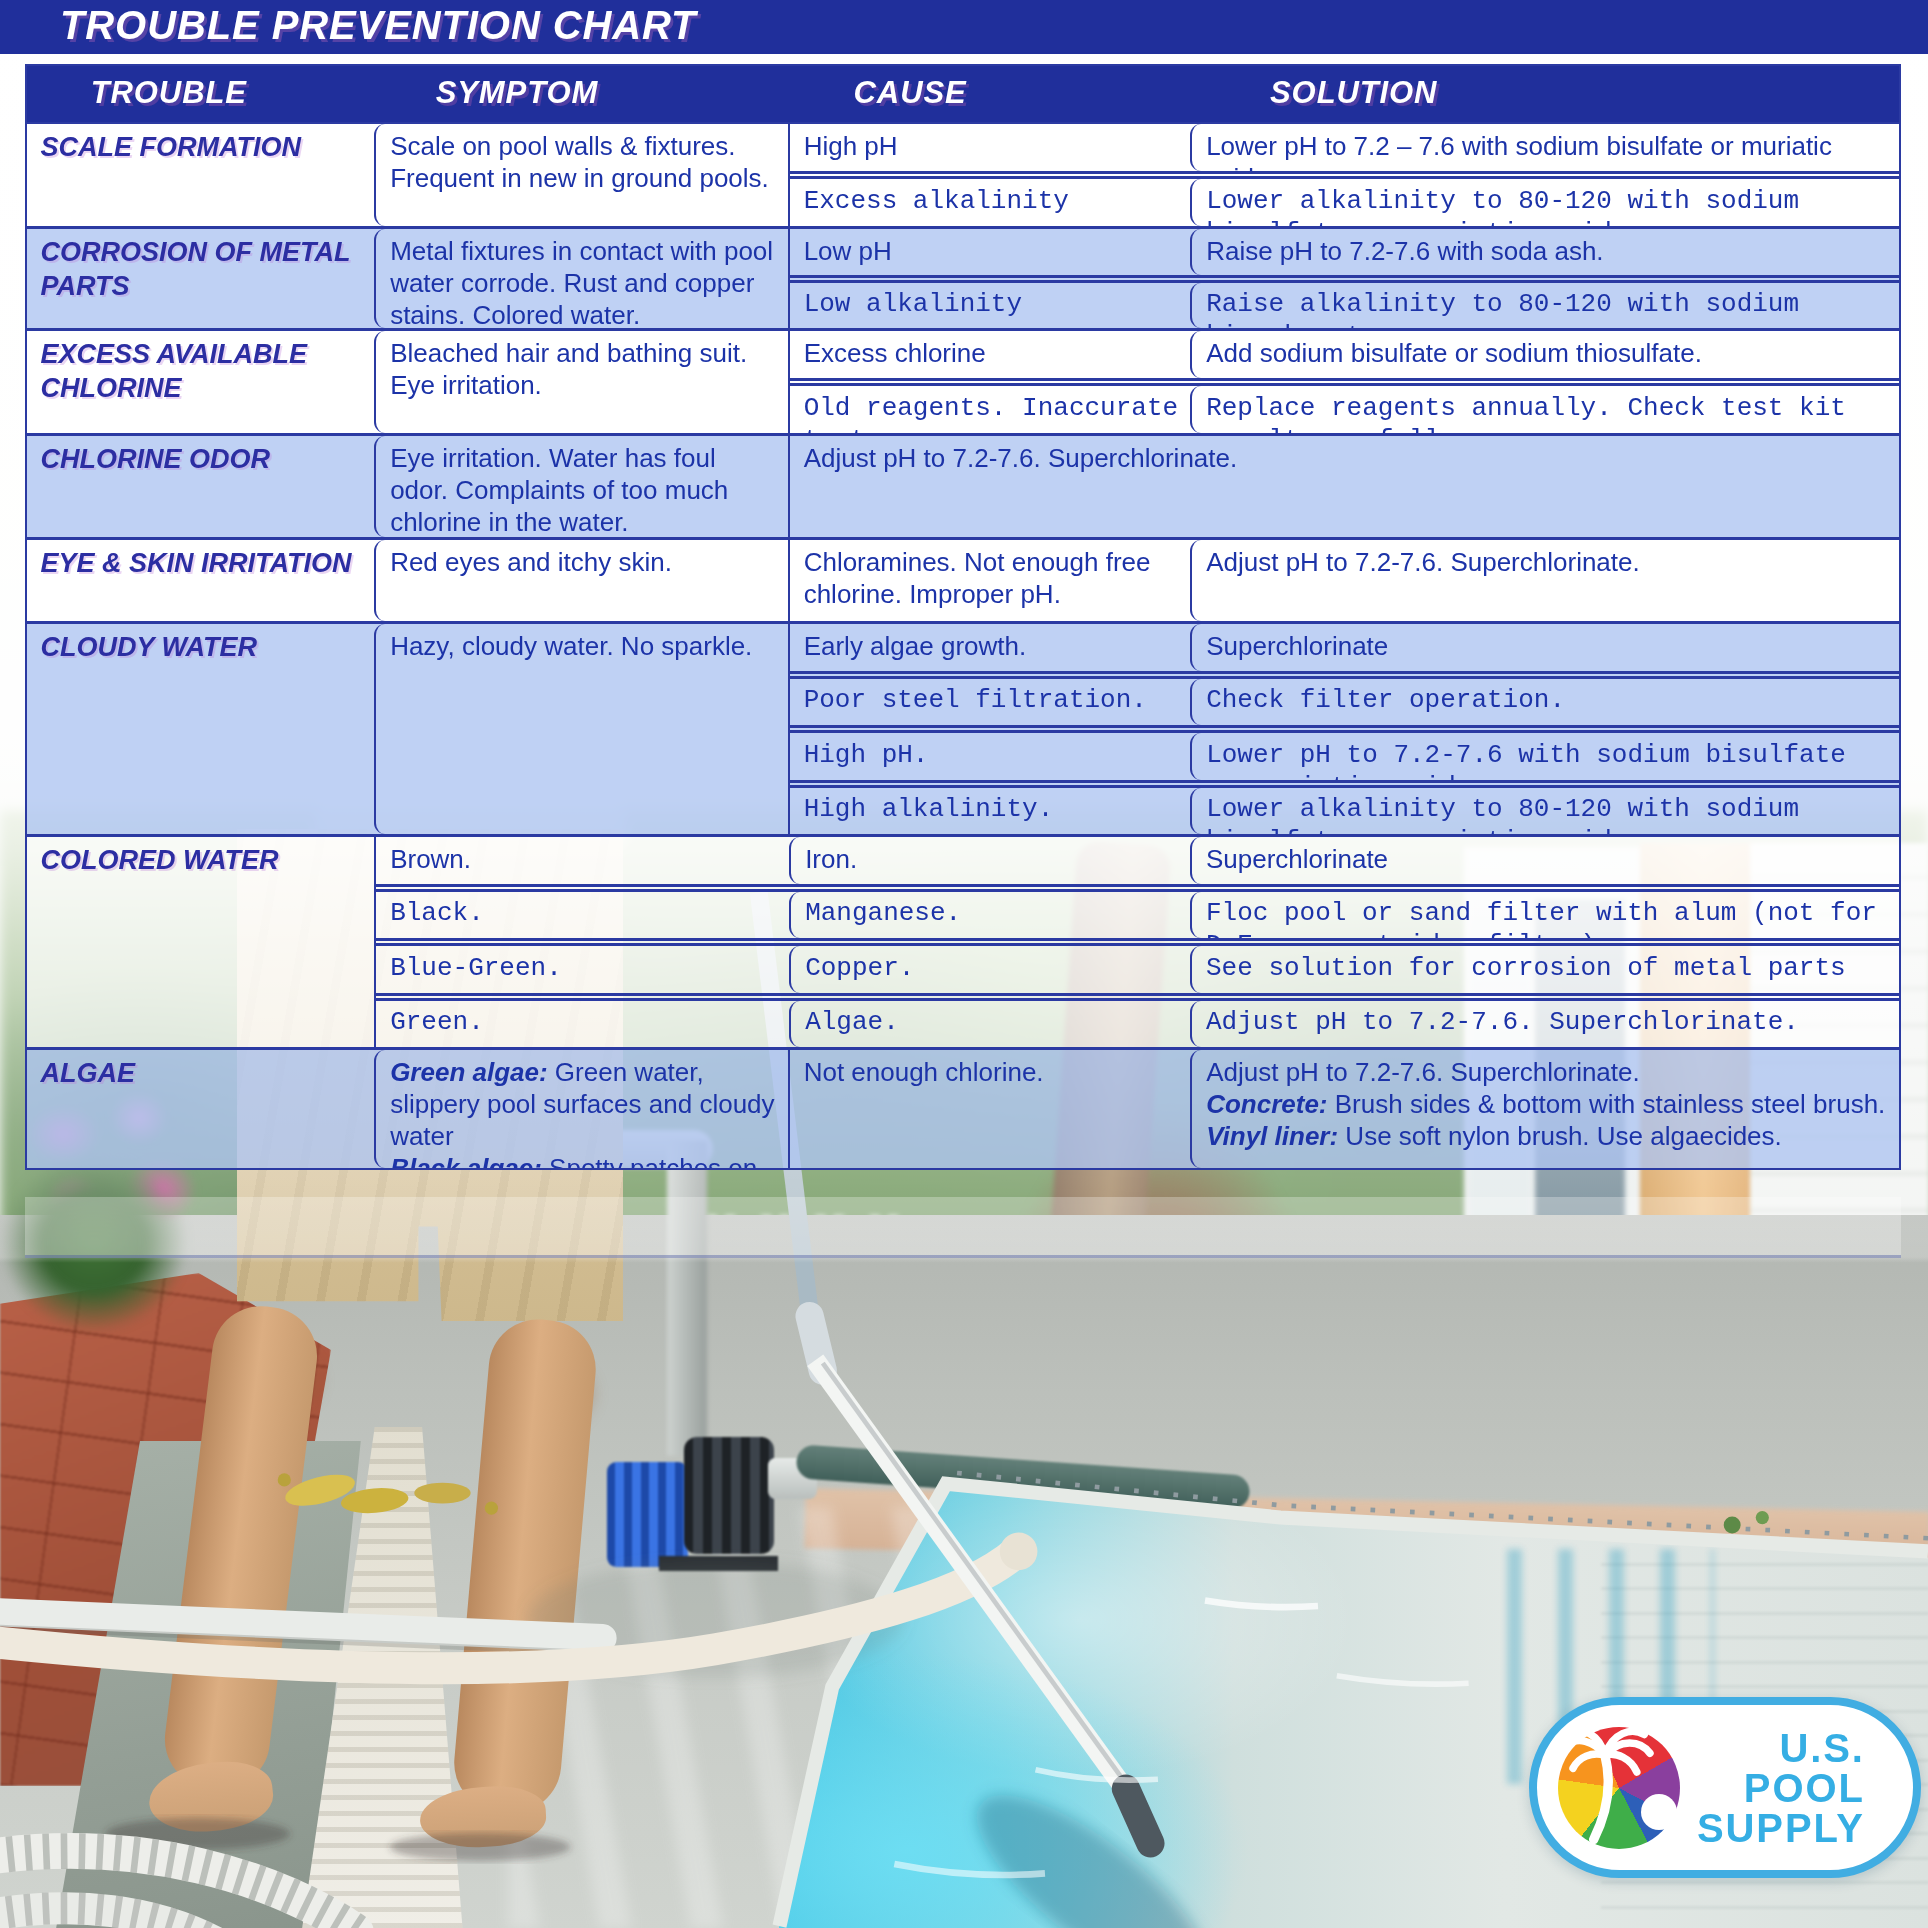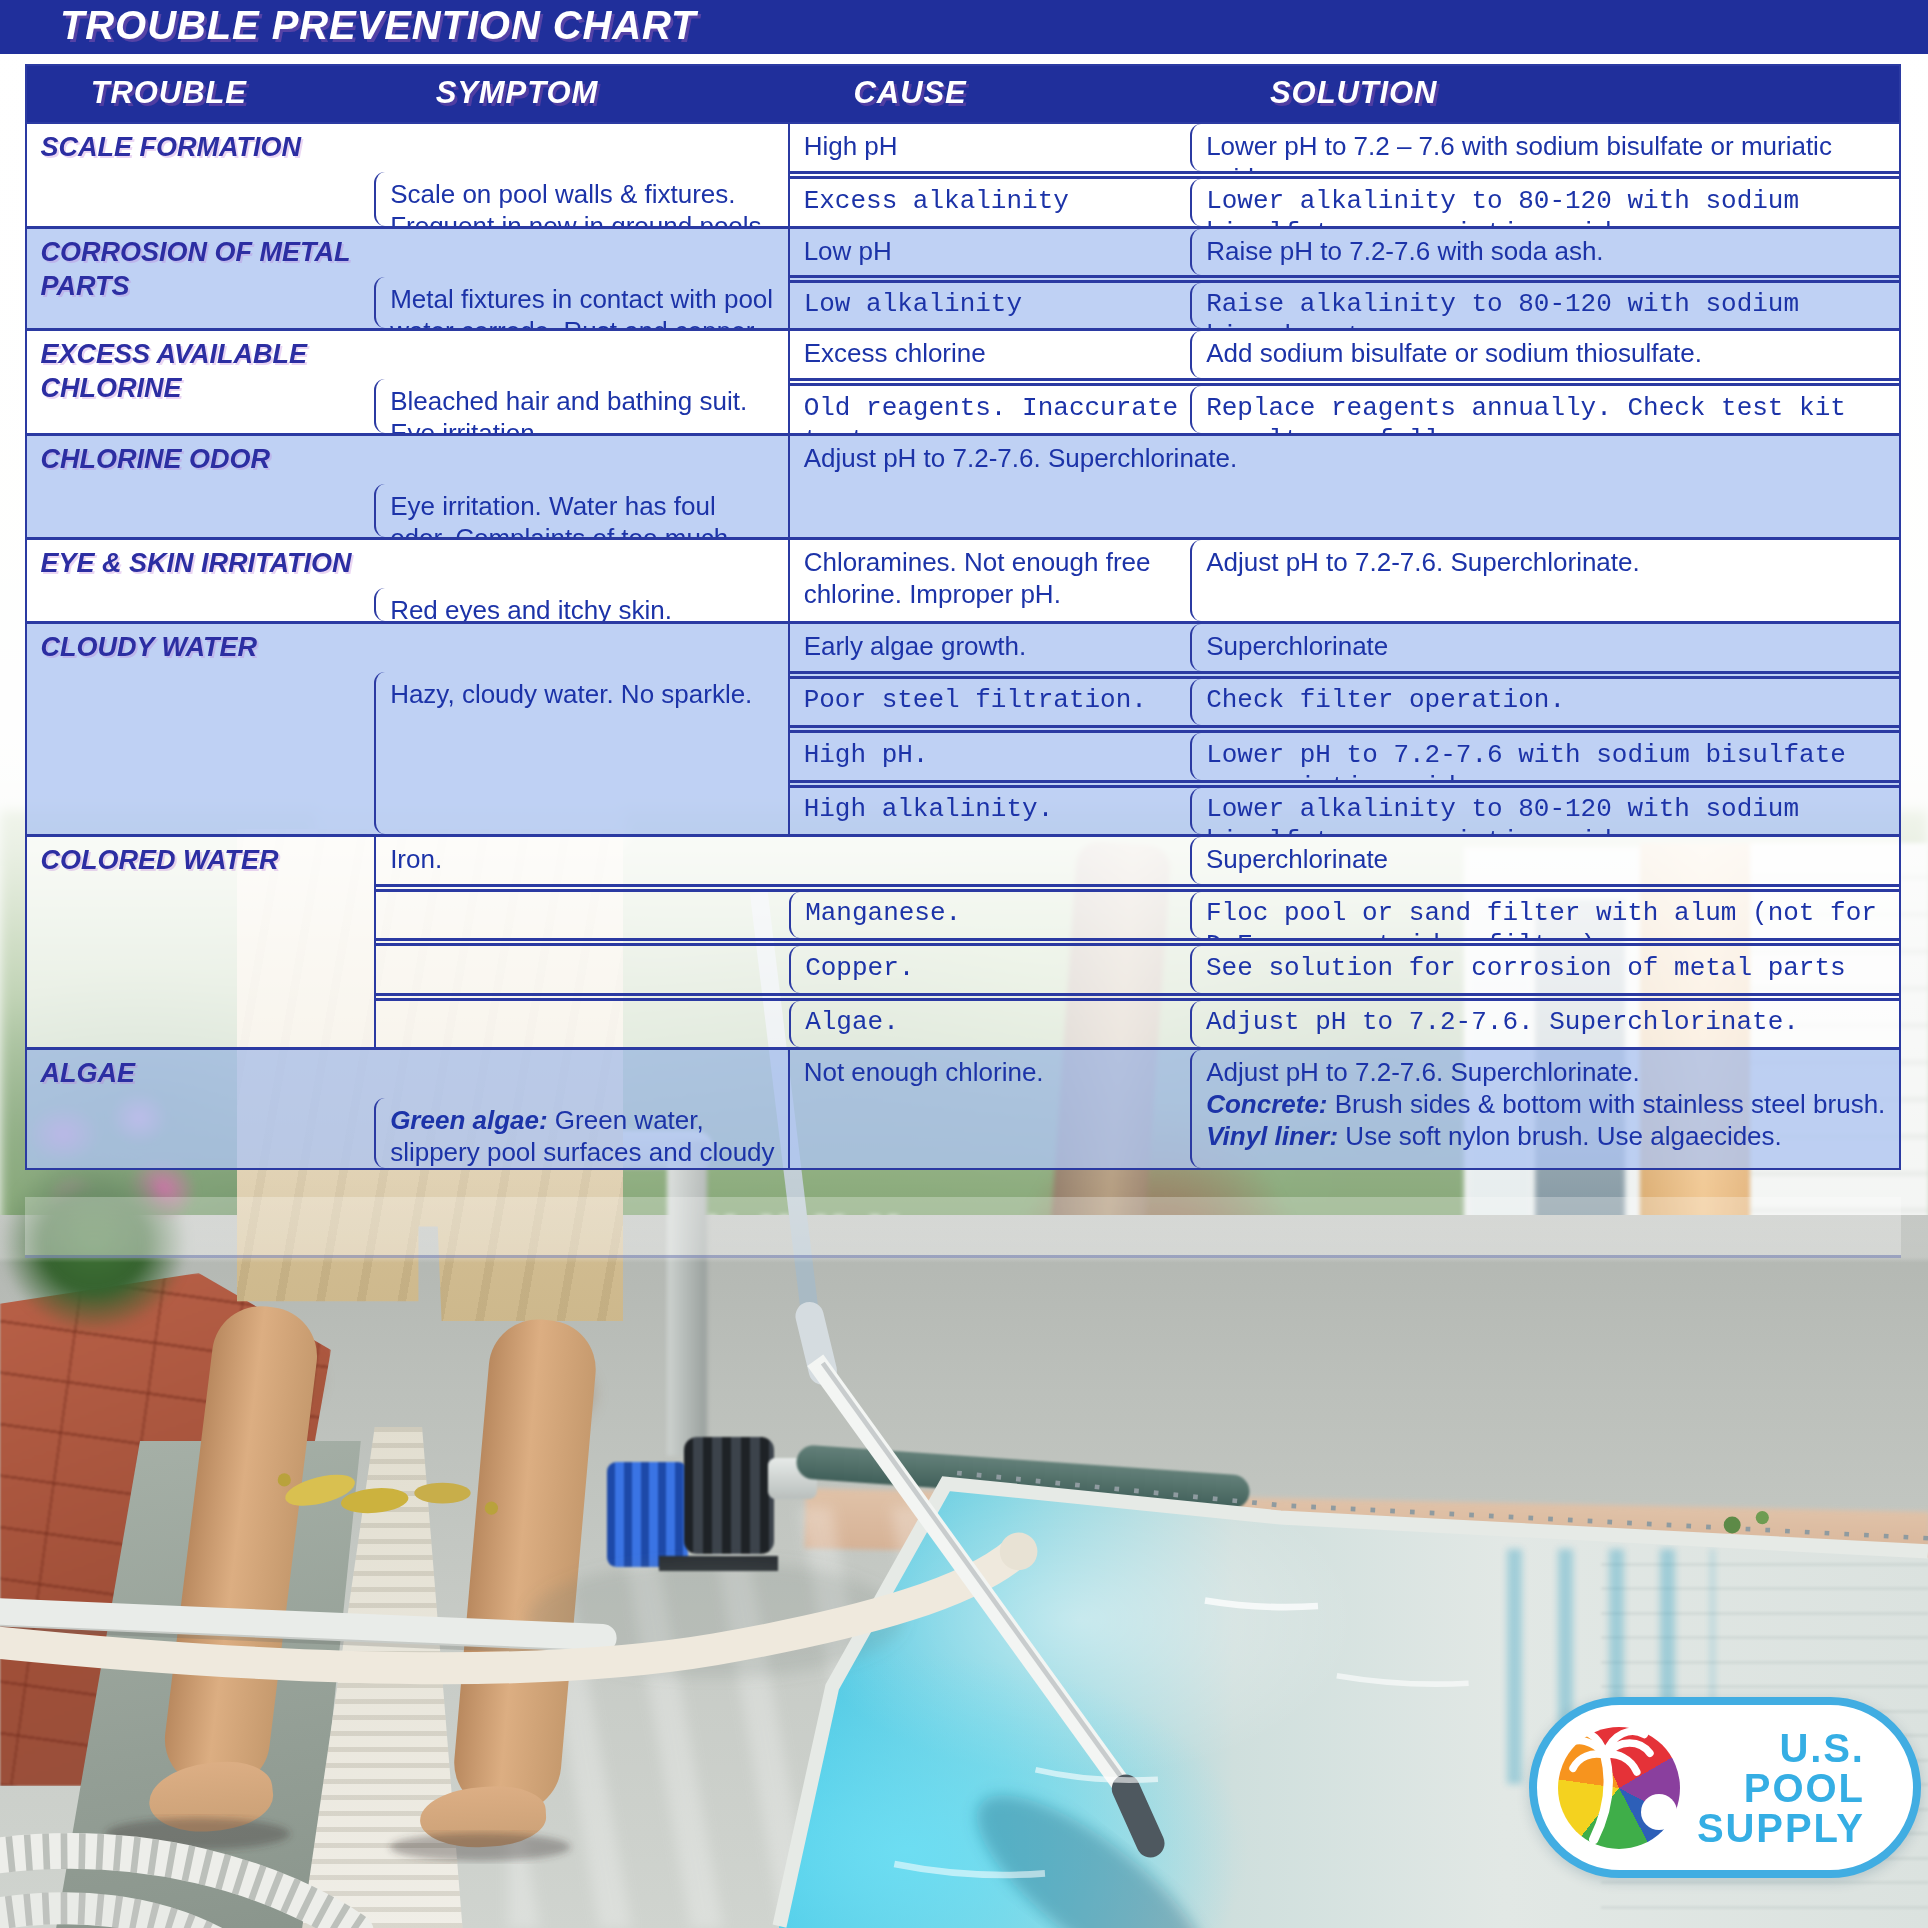"Scale on pool walls &" .symptom { margin-top: 48px -> none }
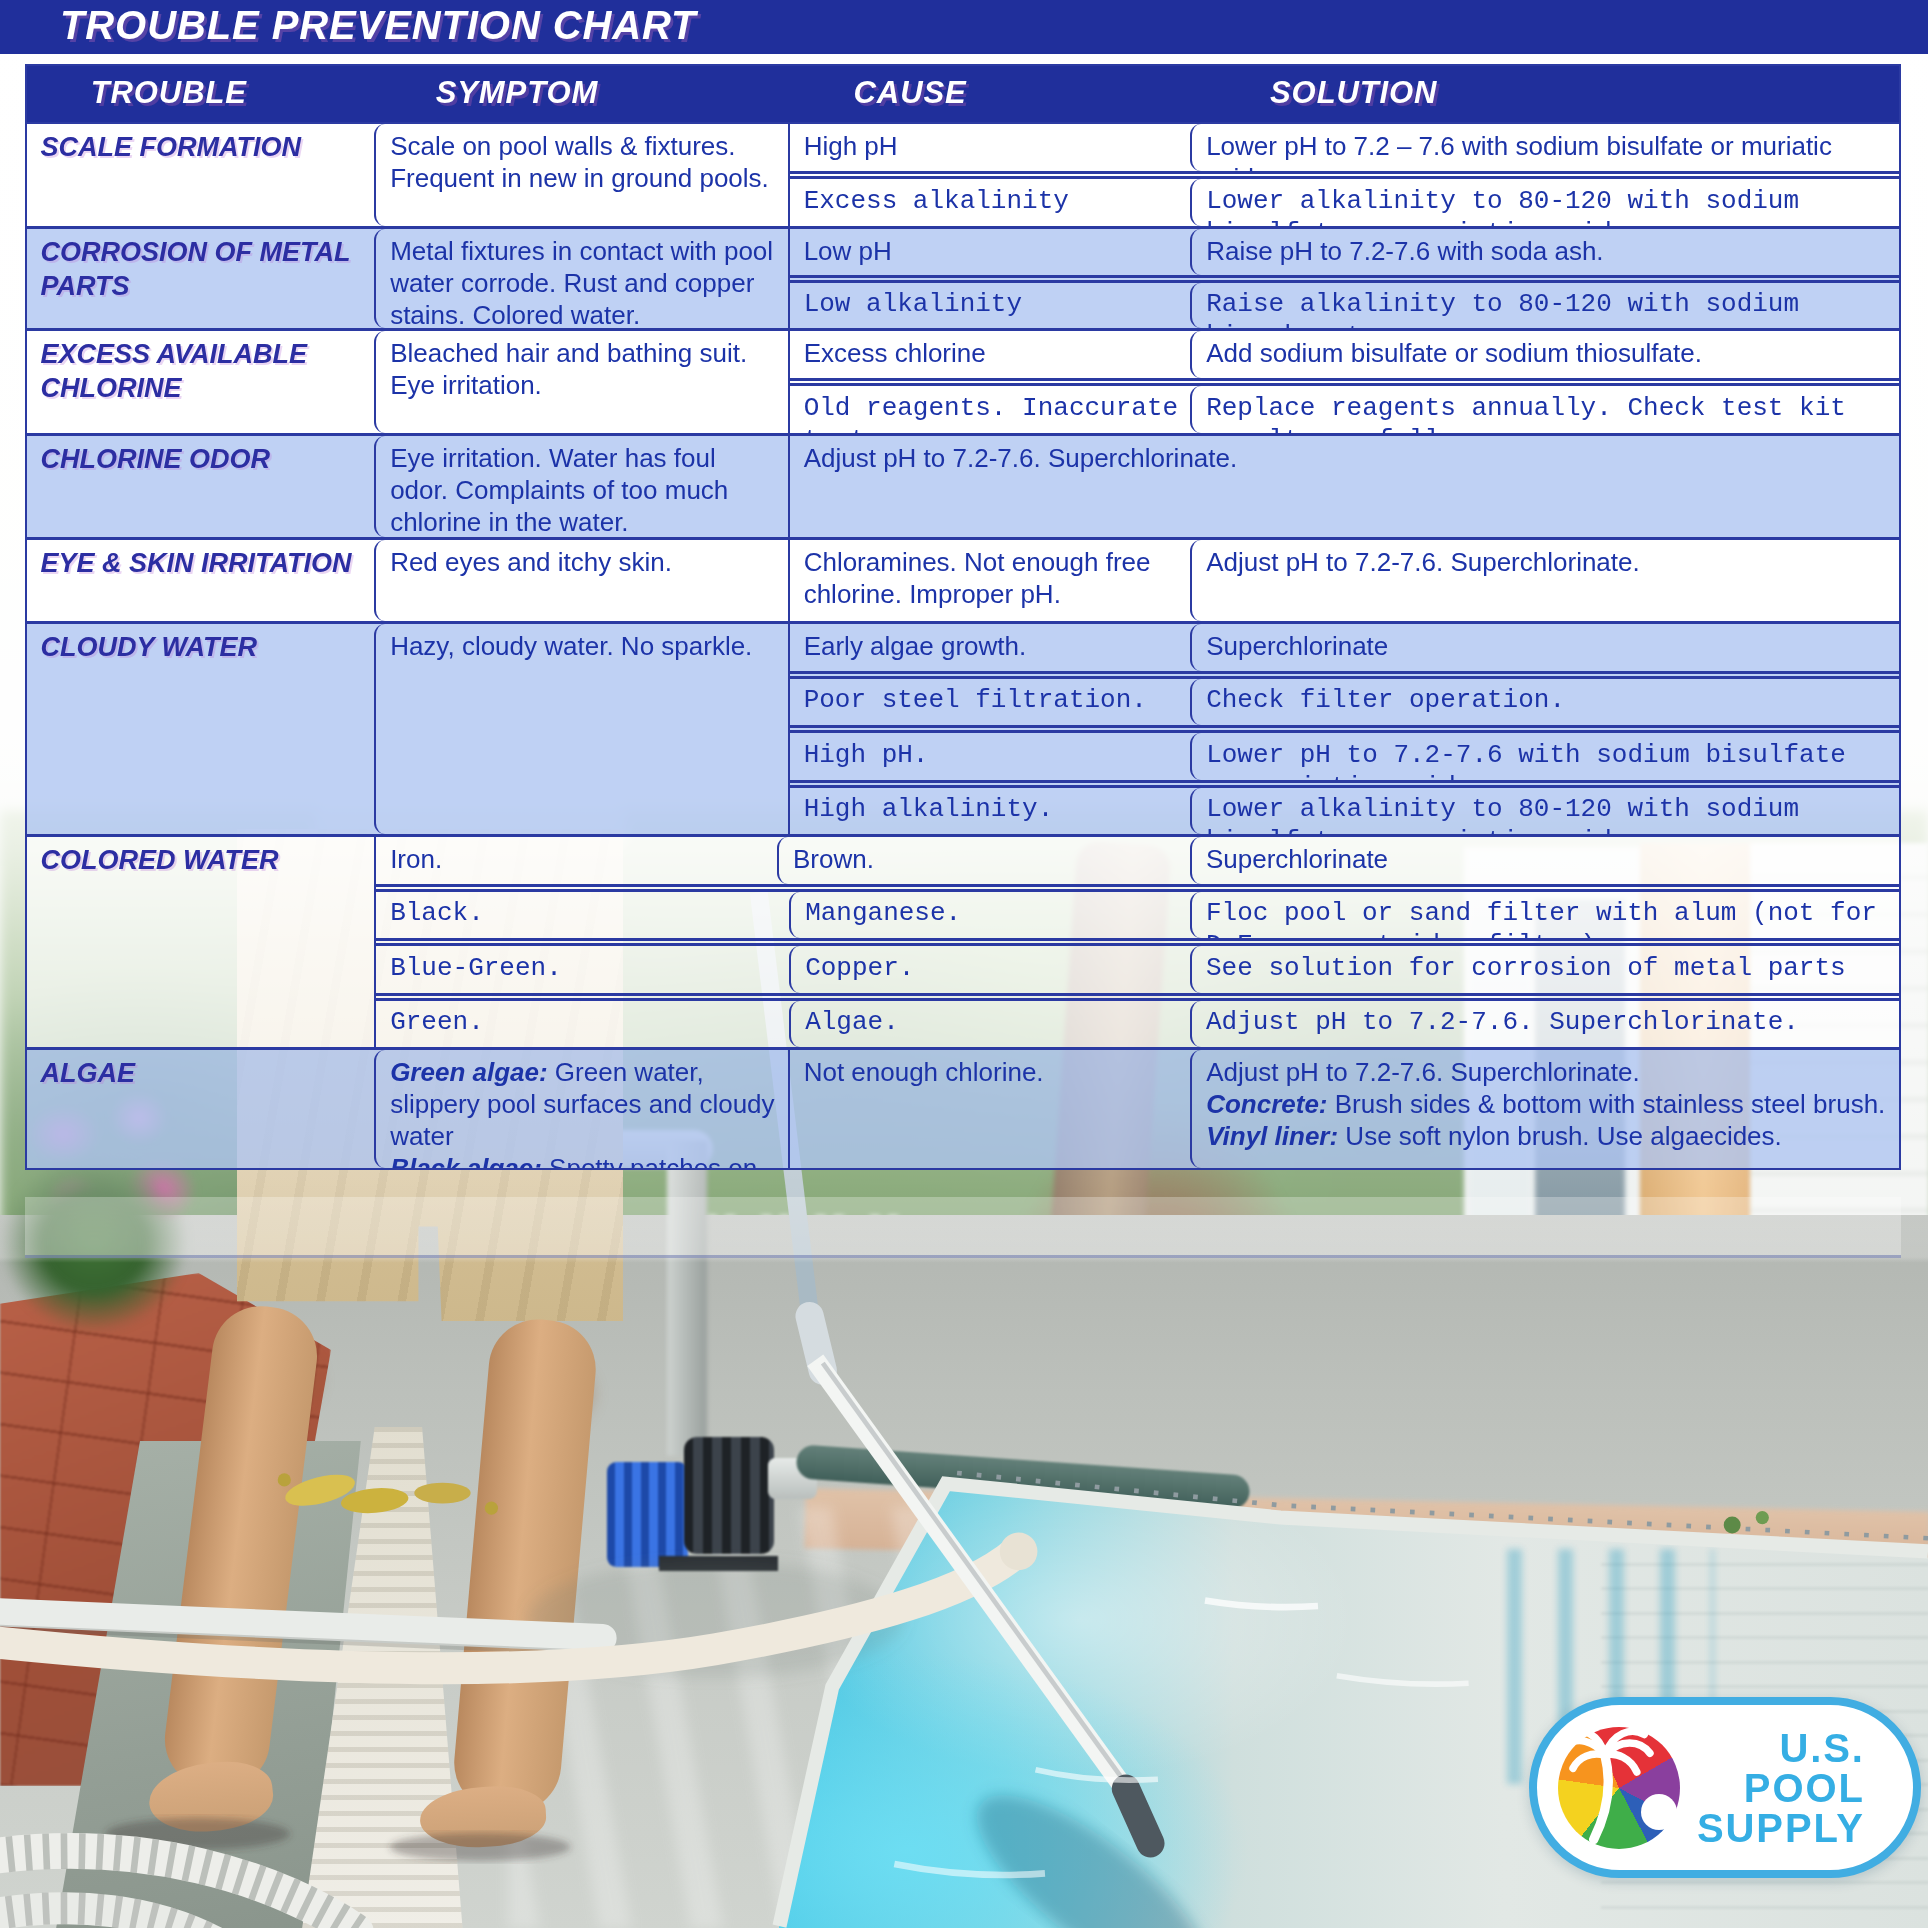"Iron." div.cell { order: before "Brown." -> after "Brown." }
